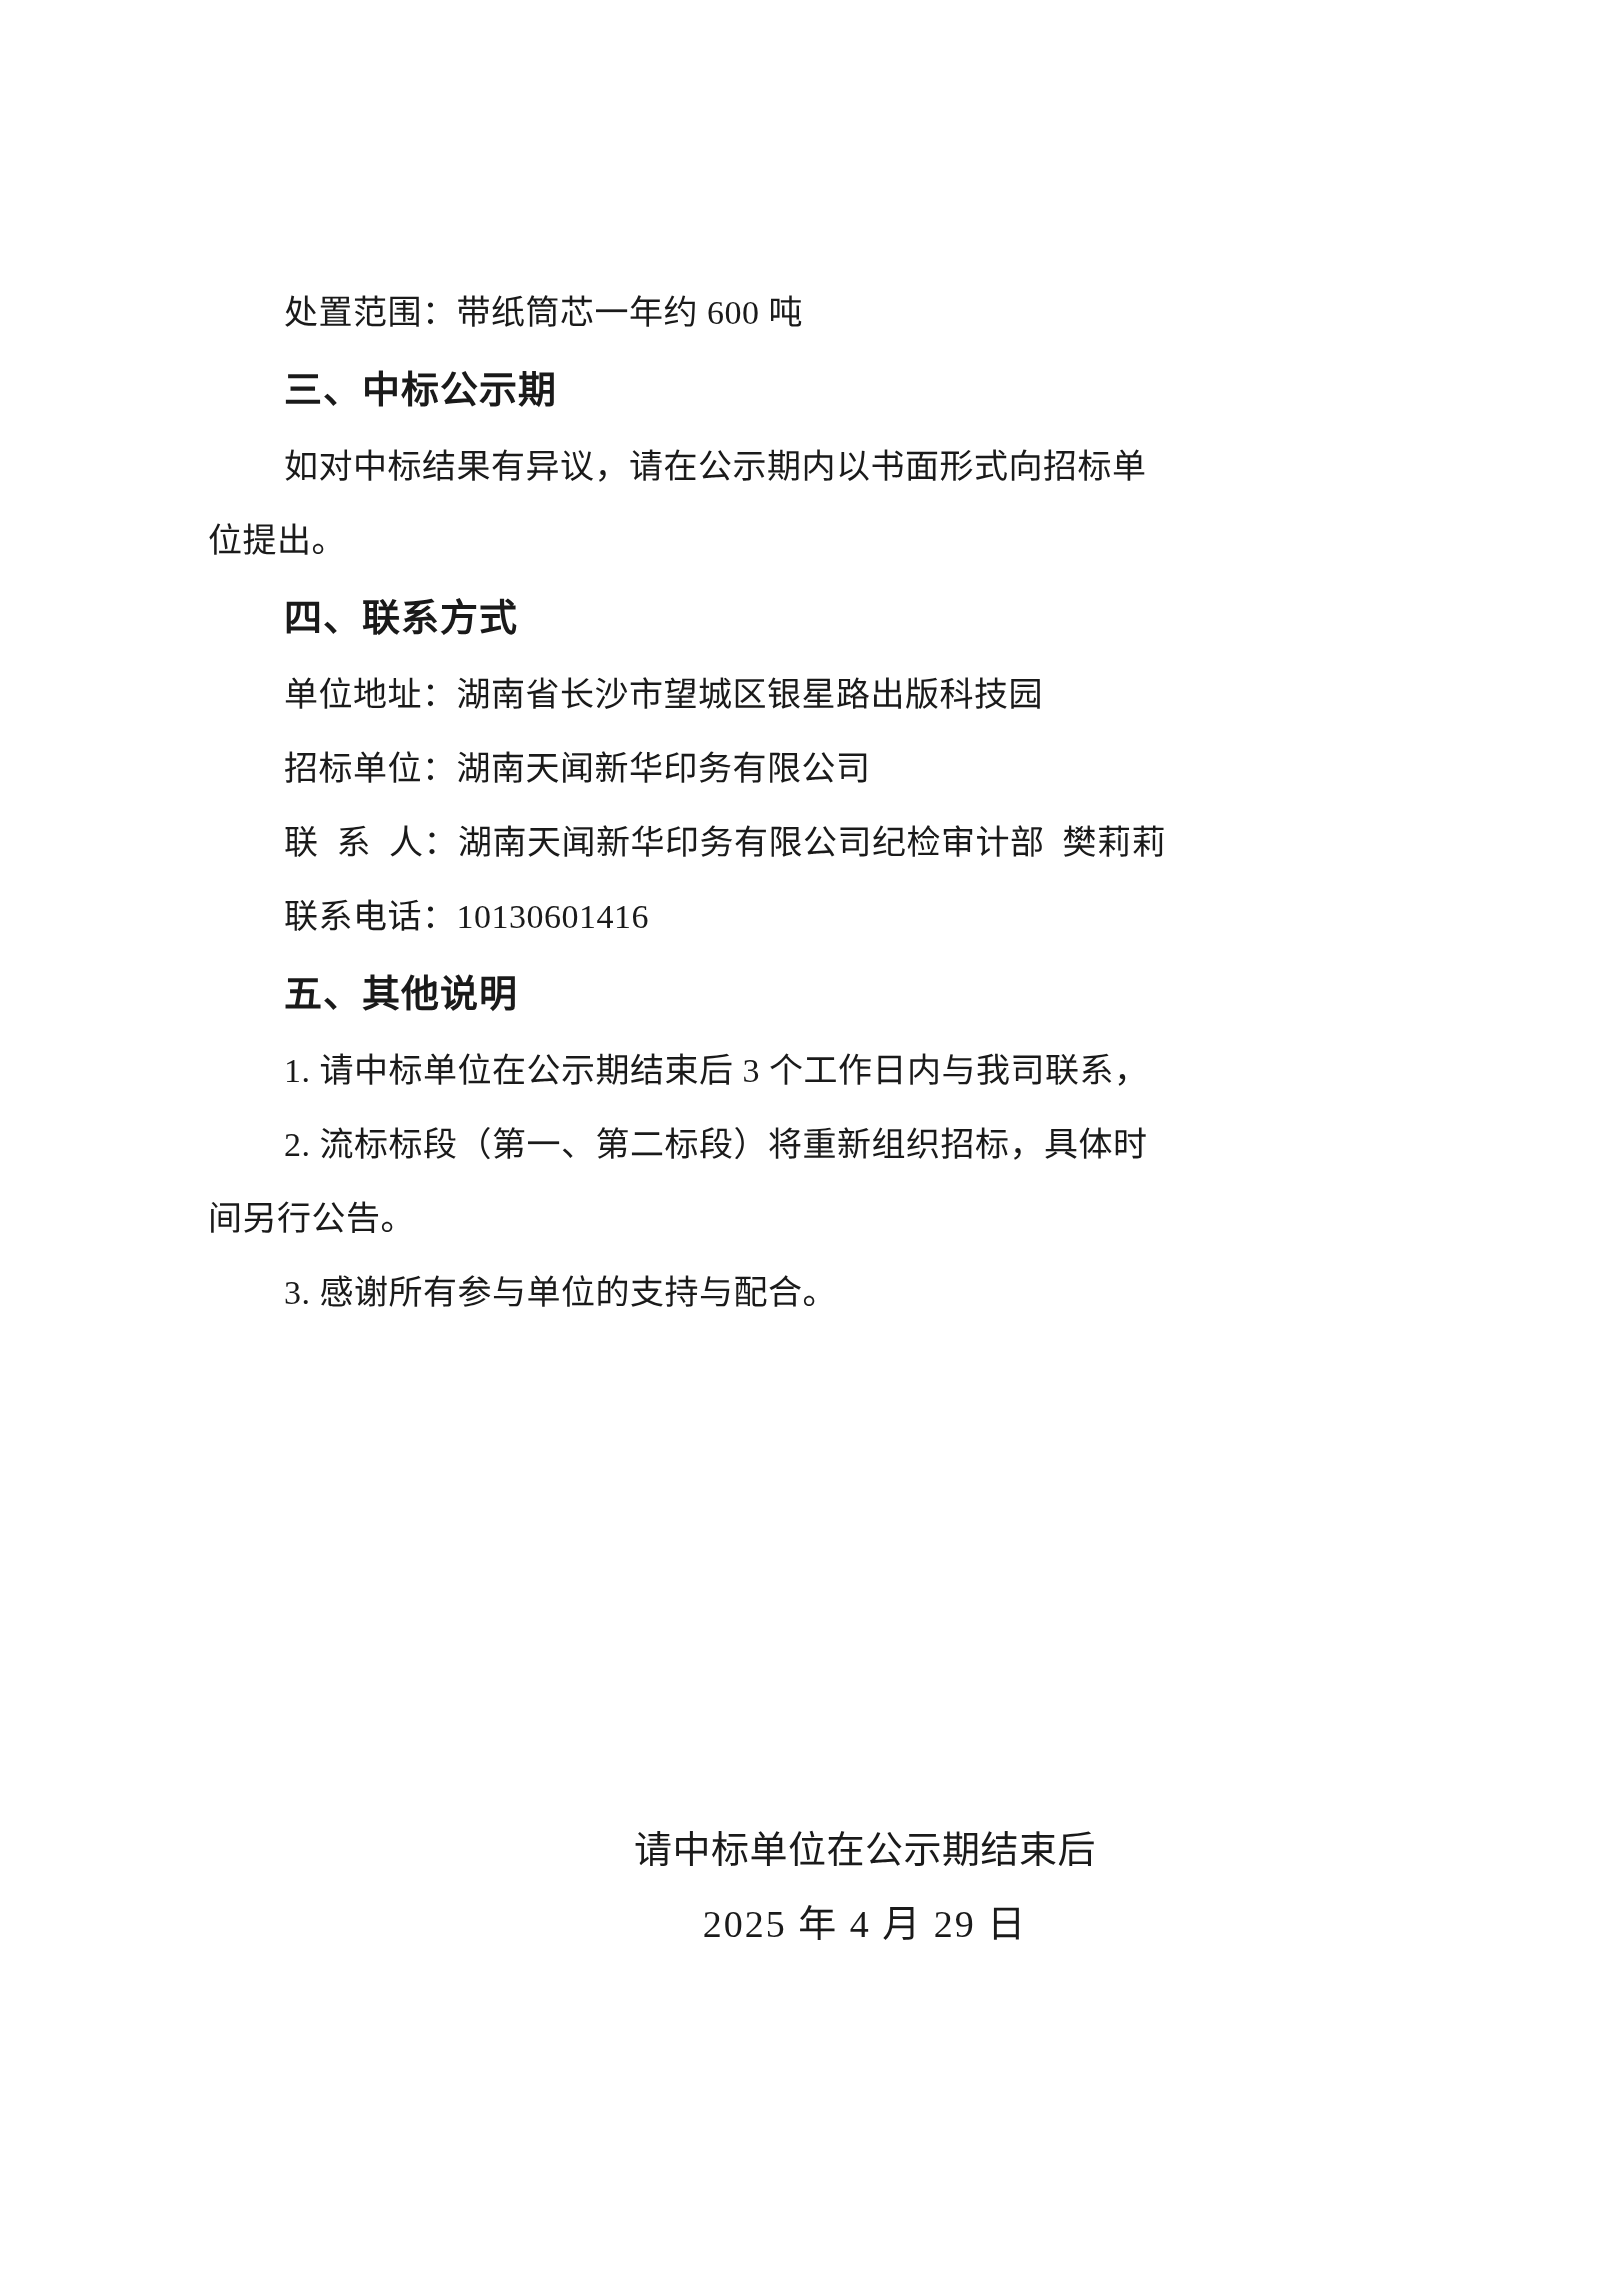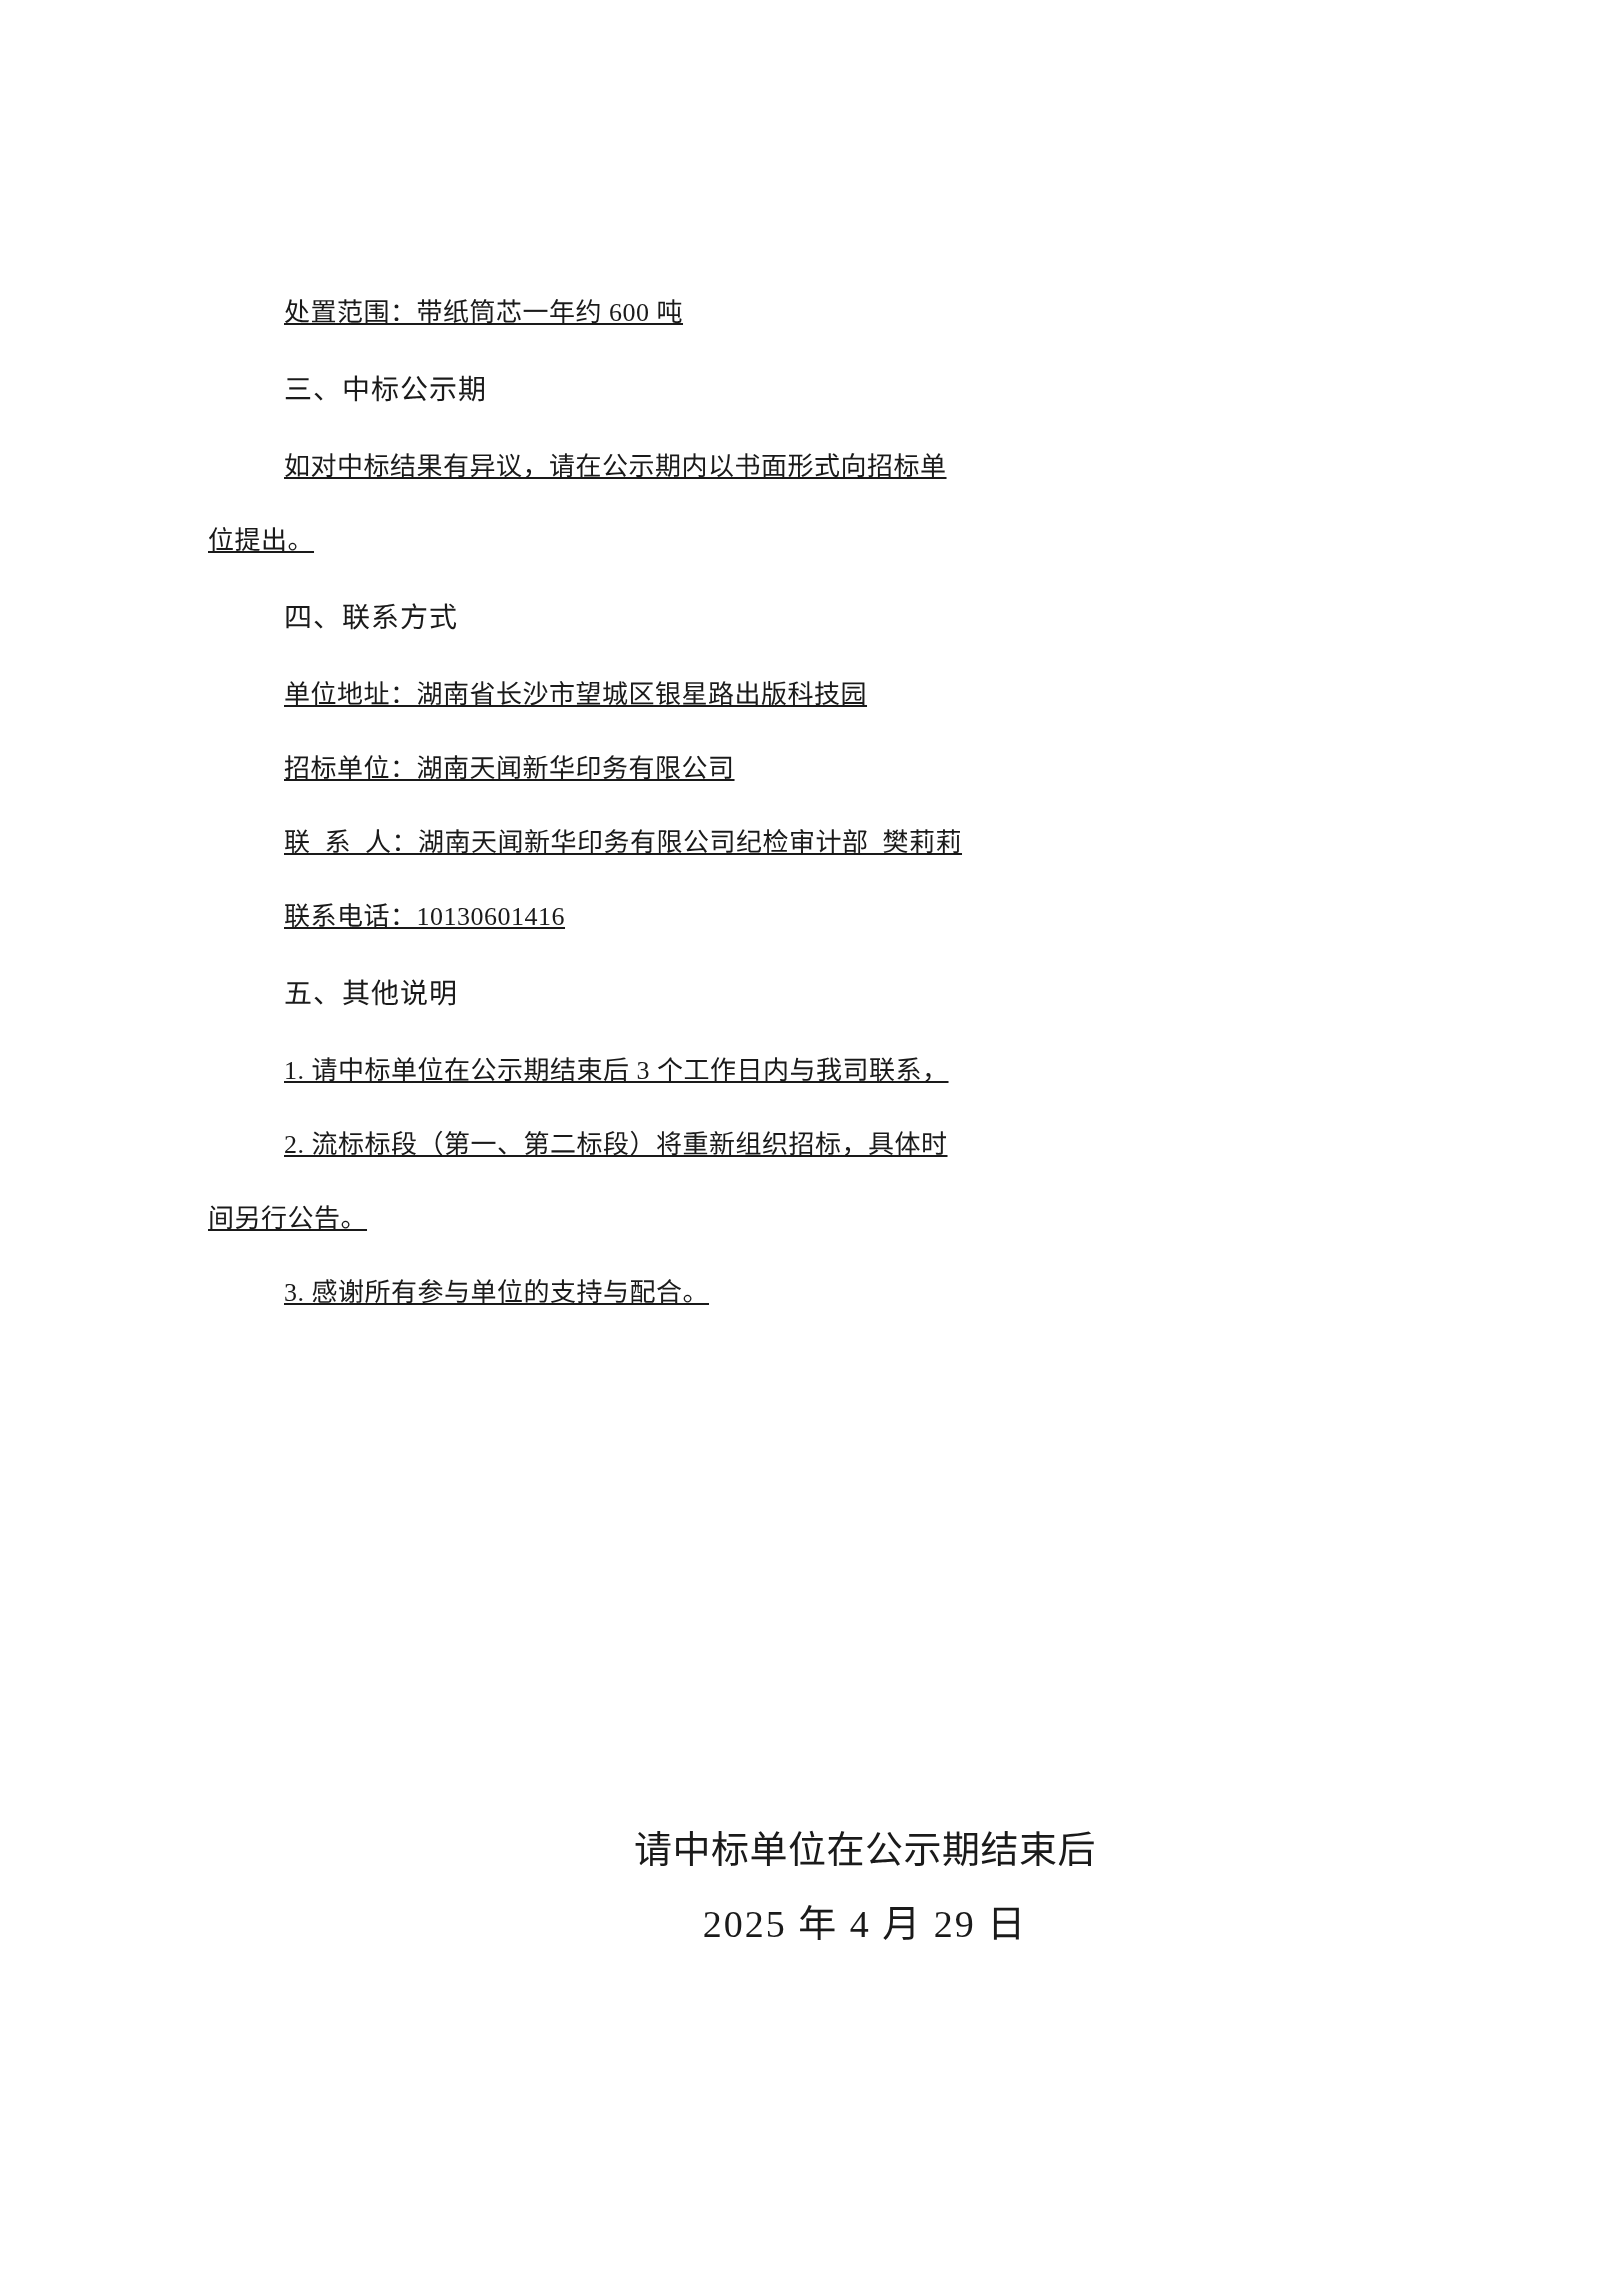"处置范围：带纸筒芯一年约 600 吨" .line { font-size: 26px -> 34px; text-decoration: underline -> none }
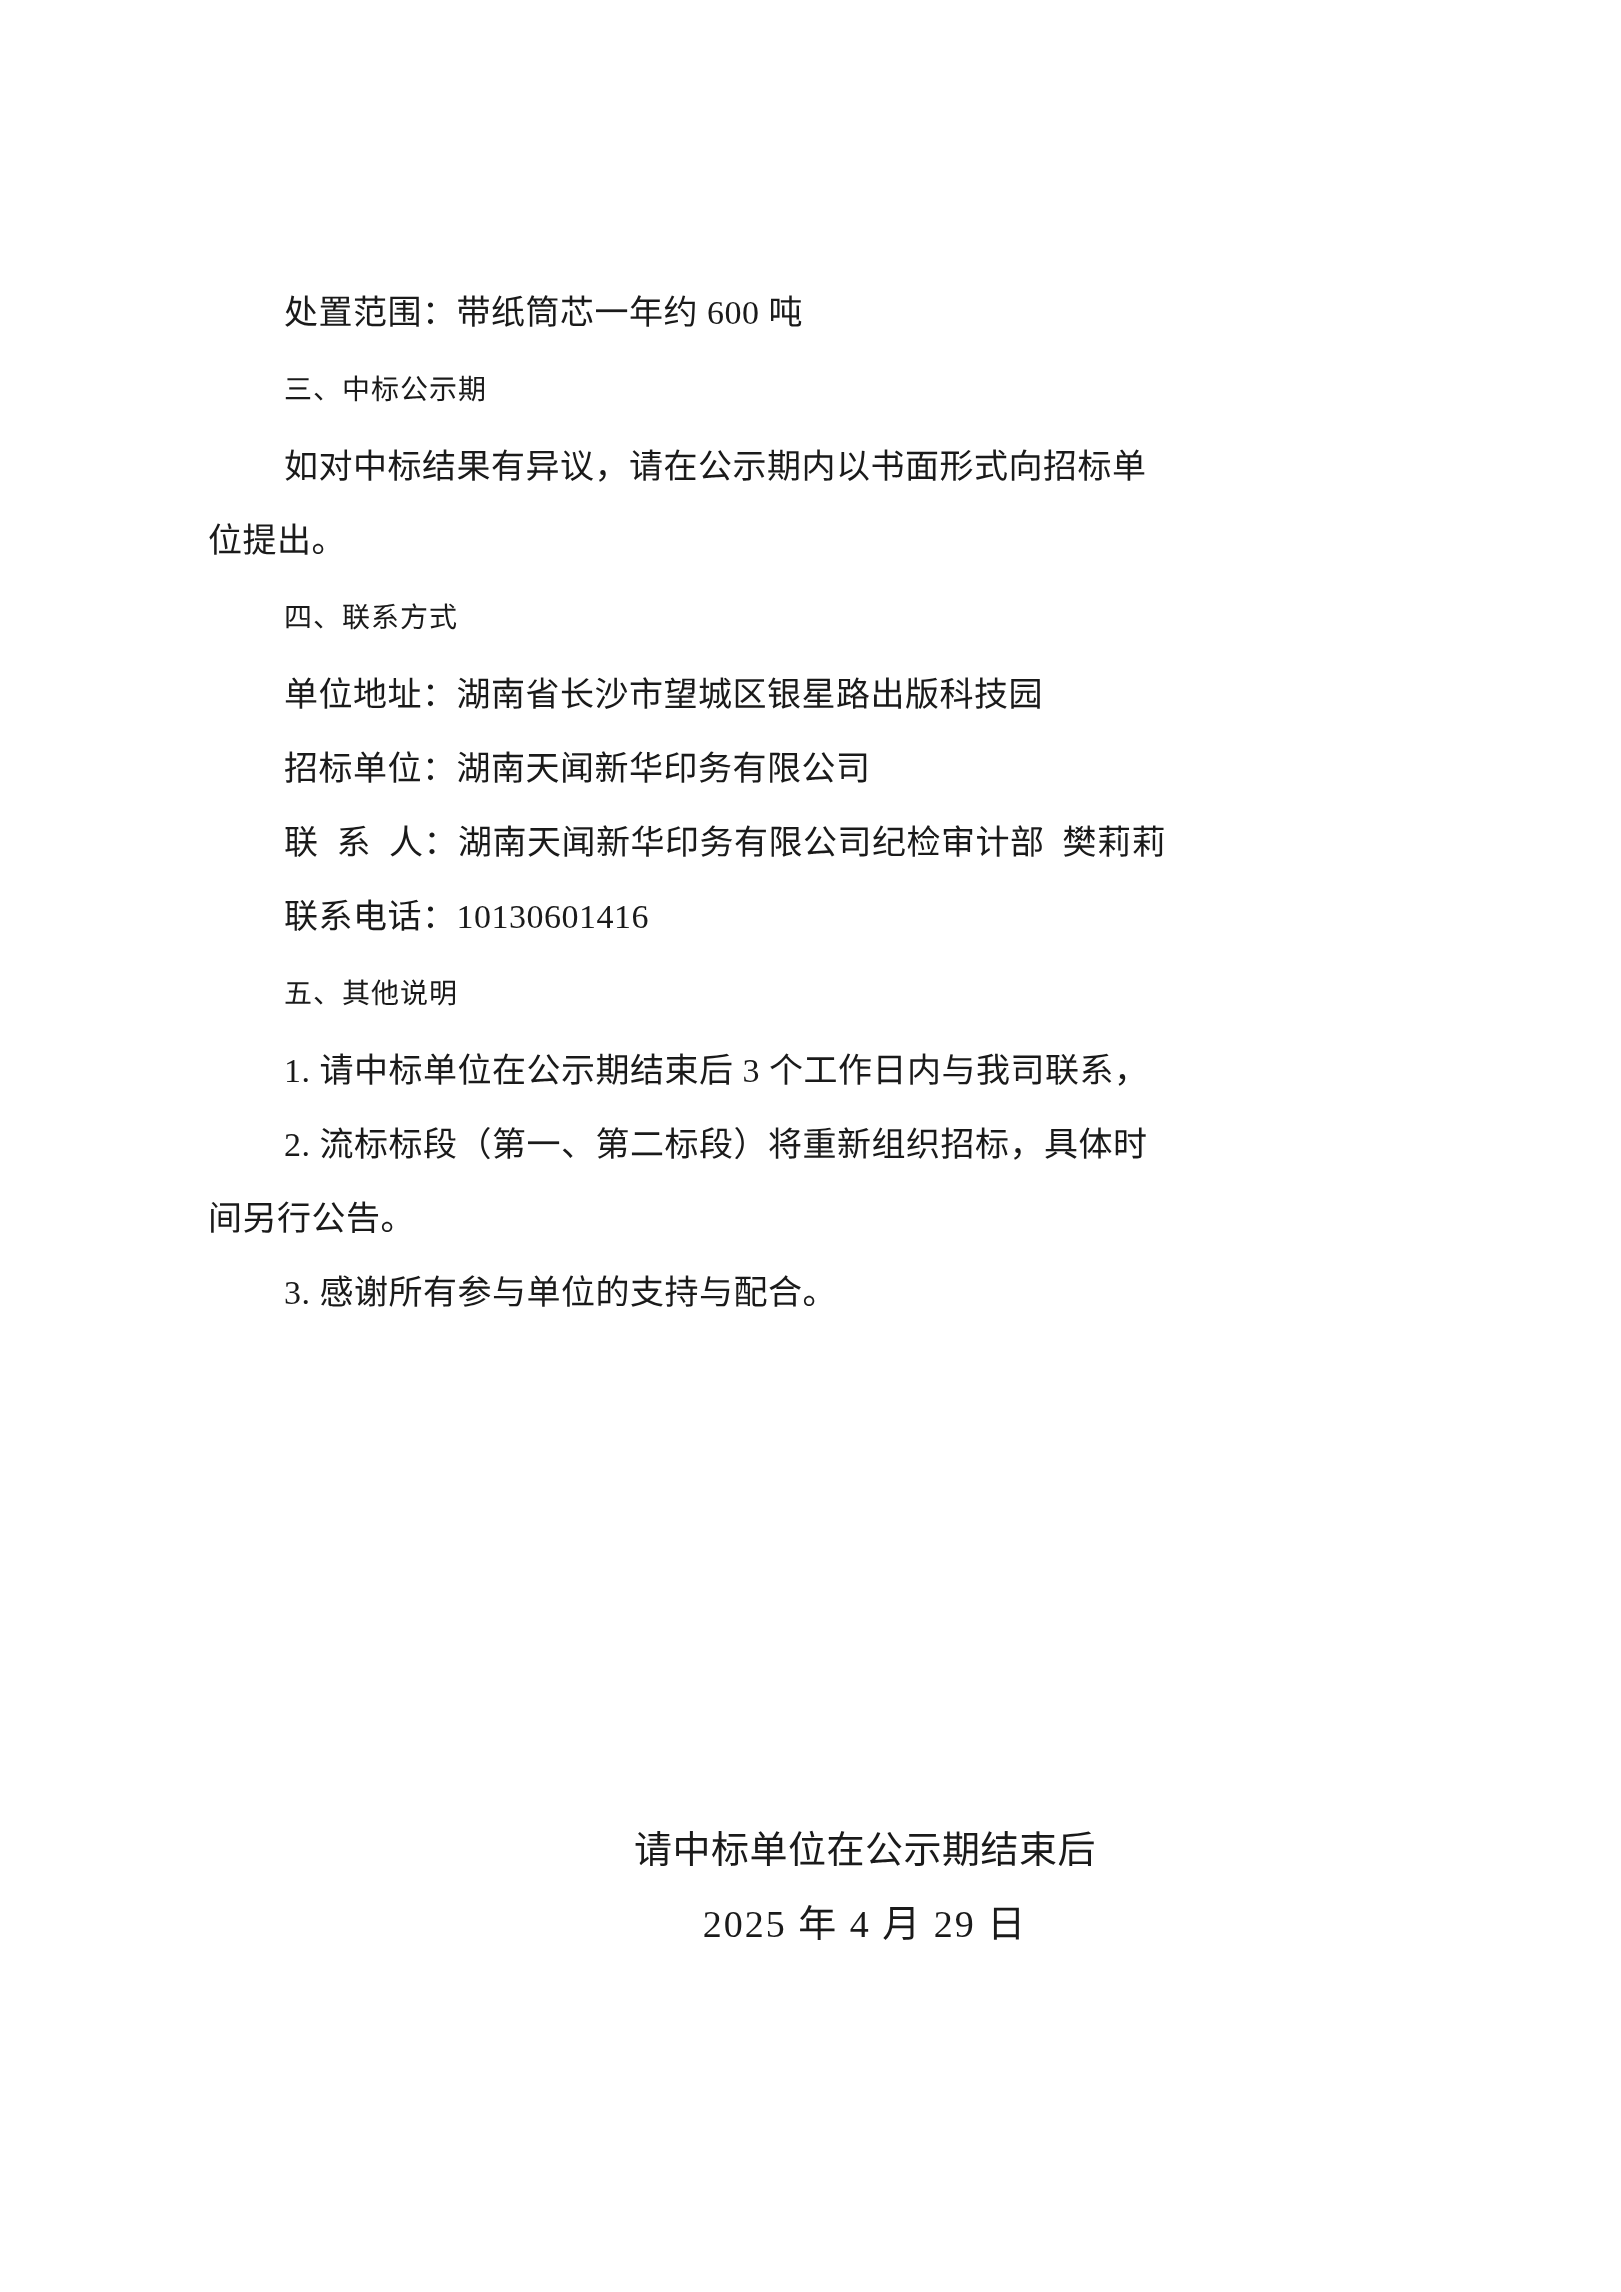"三、中标公示期" .heading { font-size: 28px -> 38px; font-weight: normal -> bold }
